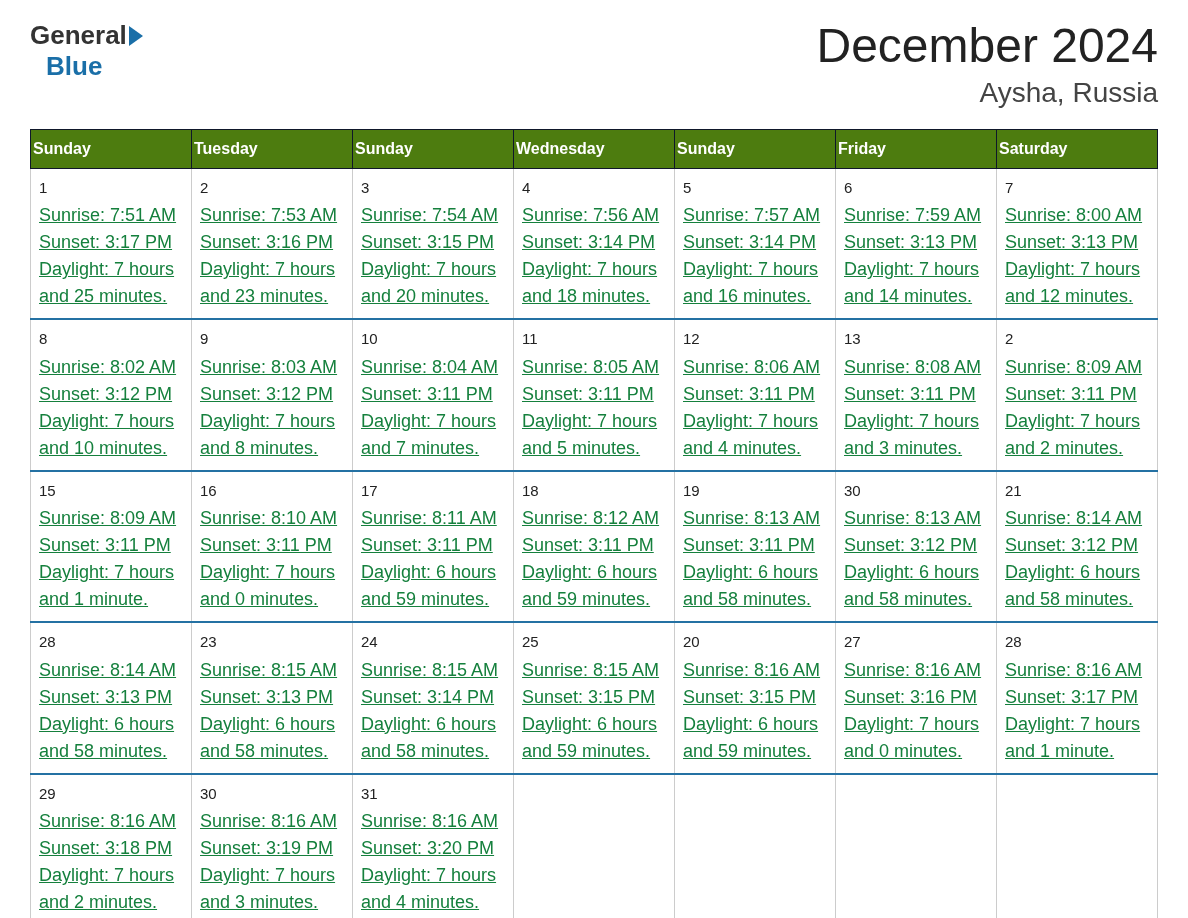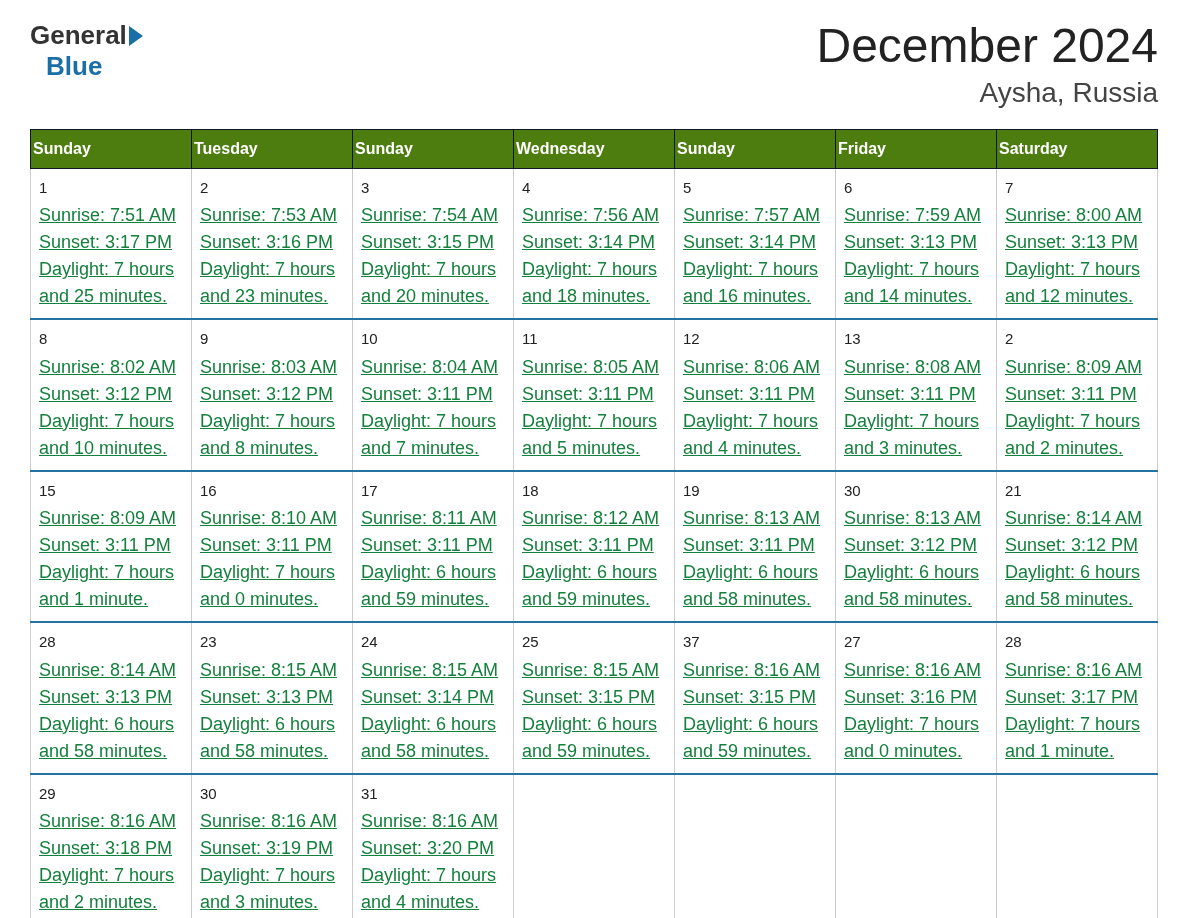"37" span.day-number { text: 37 -> 20 }
